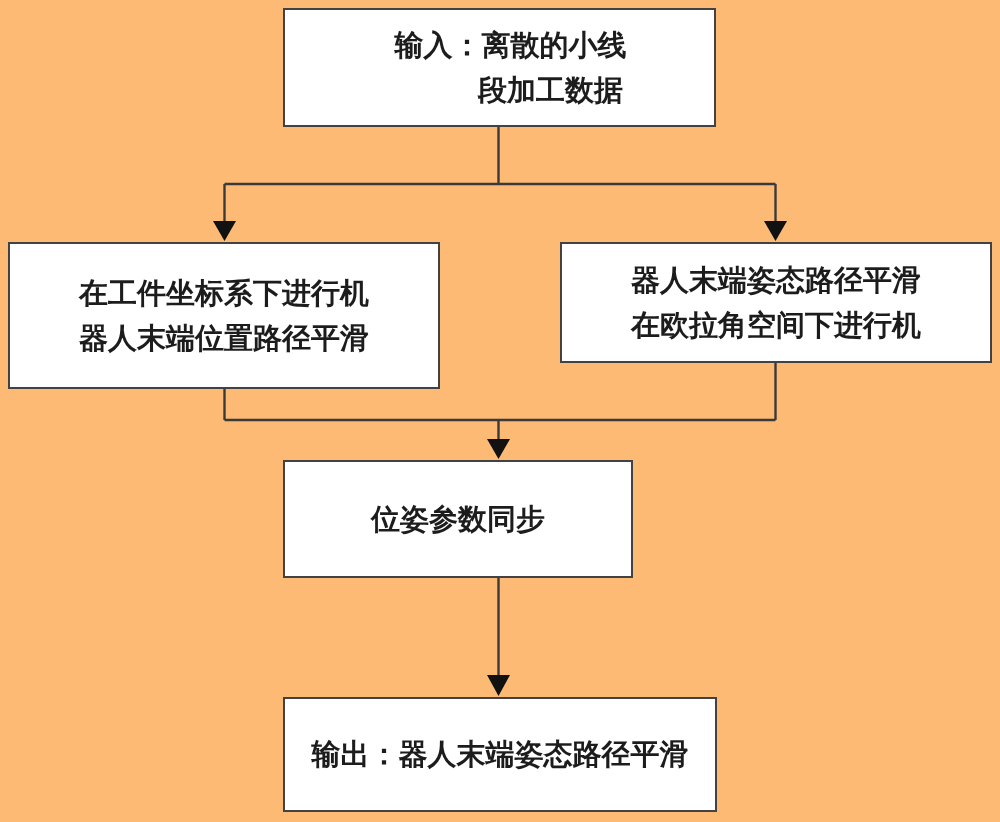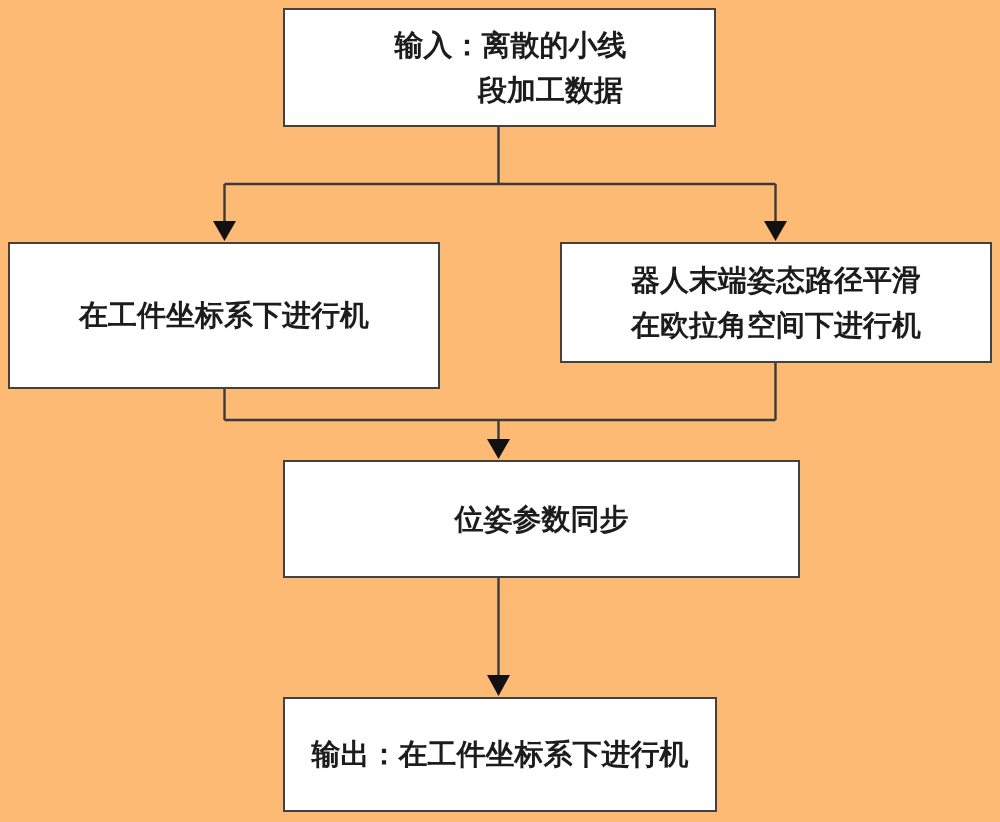"器人末端位置路径平滑" div { html: none -> <div>器人末端位置路径平滑</div> }
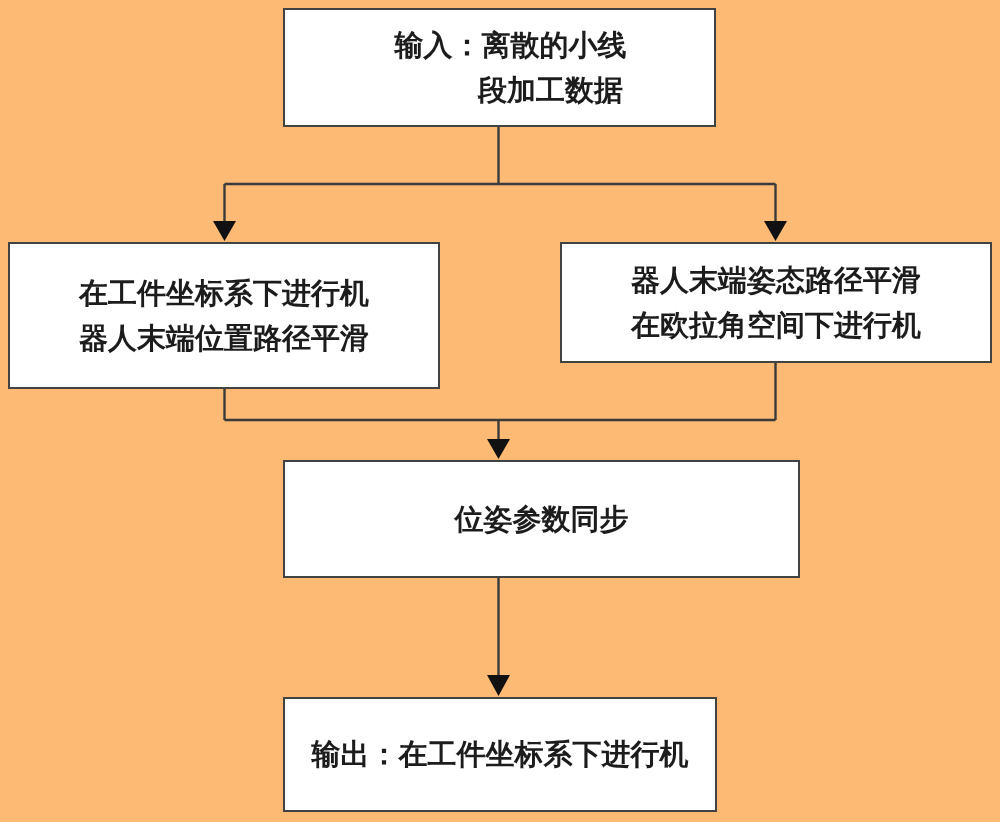"位姿参数同步" #node-sync { width: 517px -> 350px }
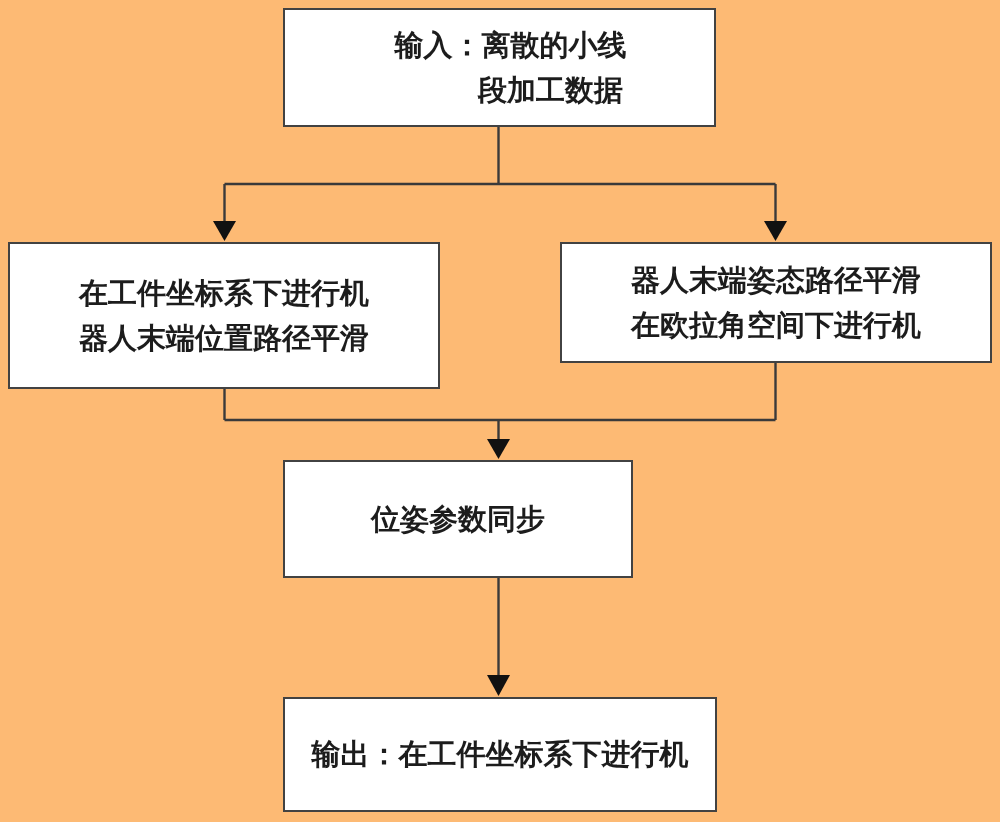"输出：在工件坐标系下进行机" div { text: 在工件坐标系下进行机 -> 器人末端姿态路径平滑 }
